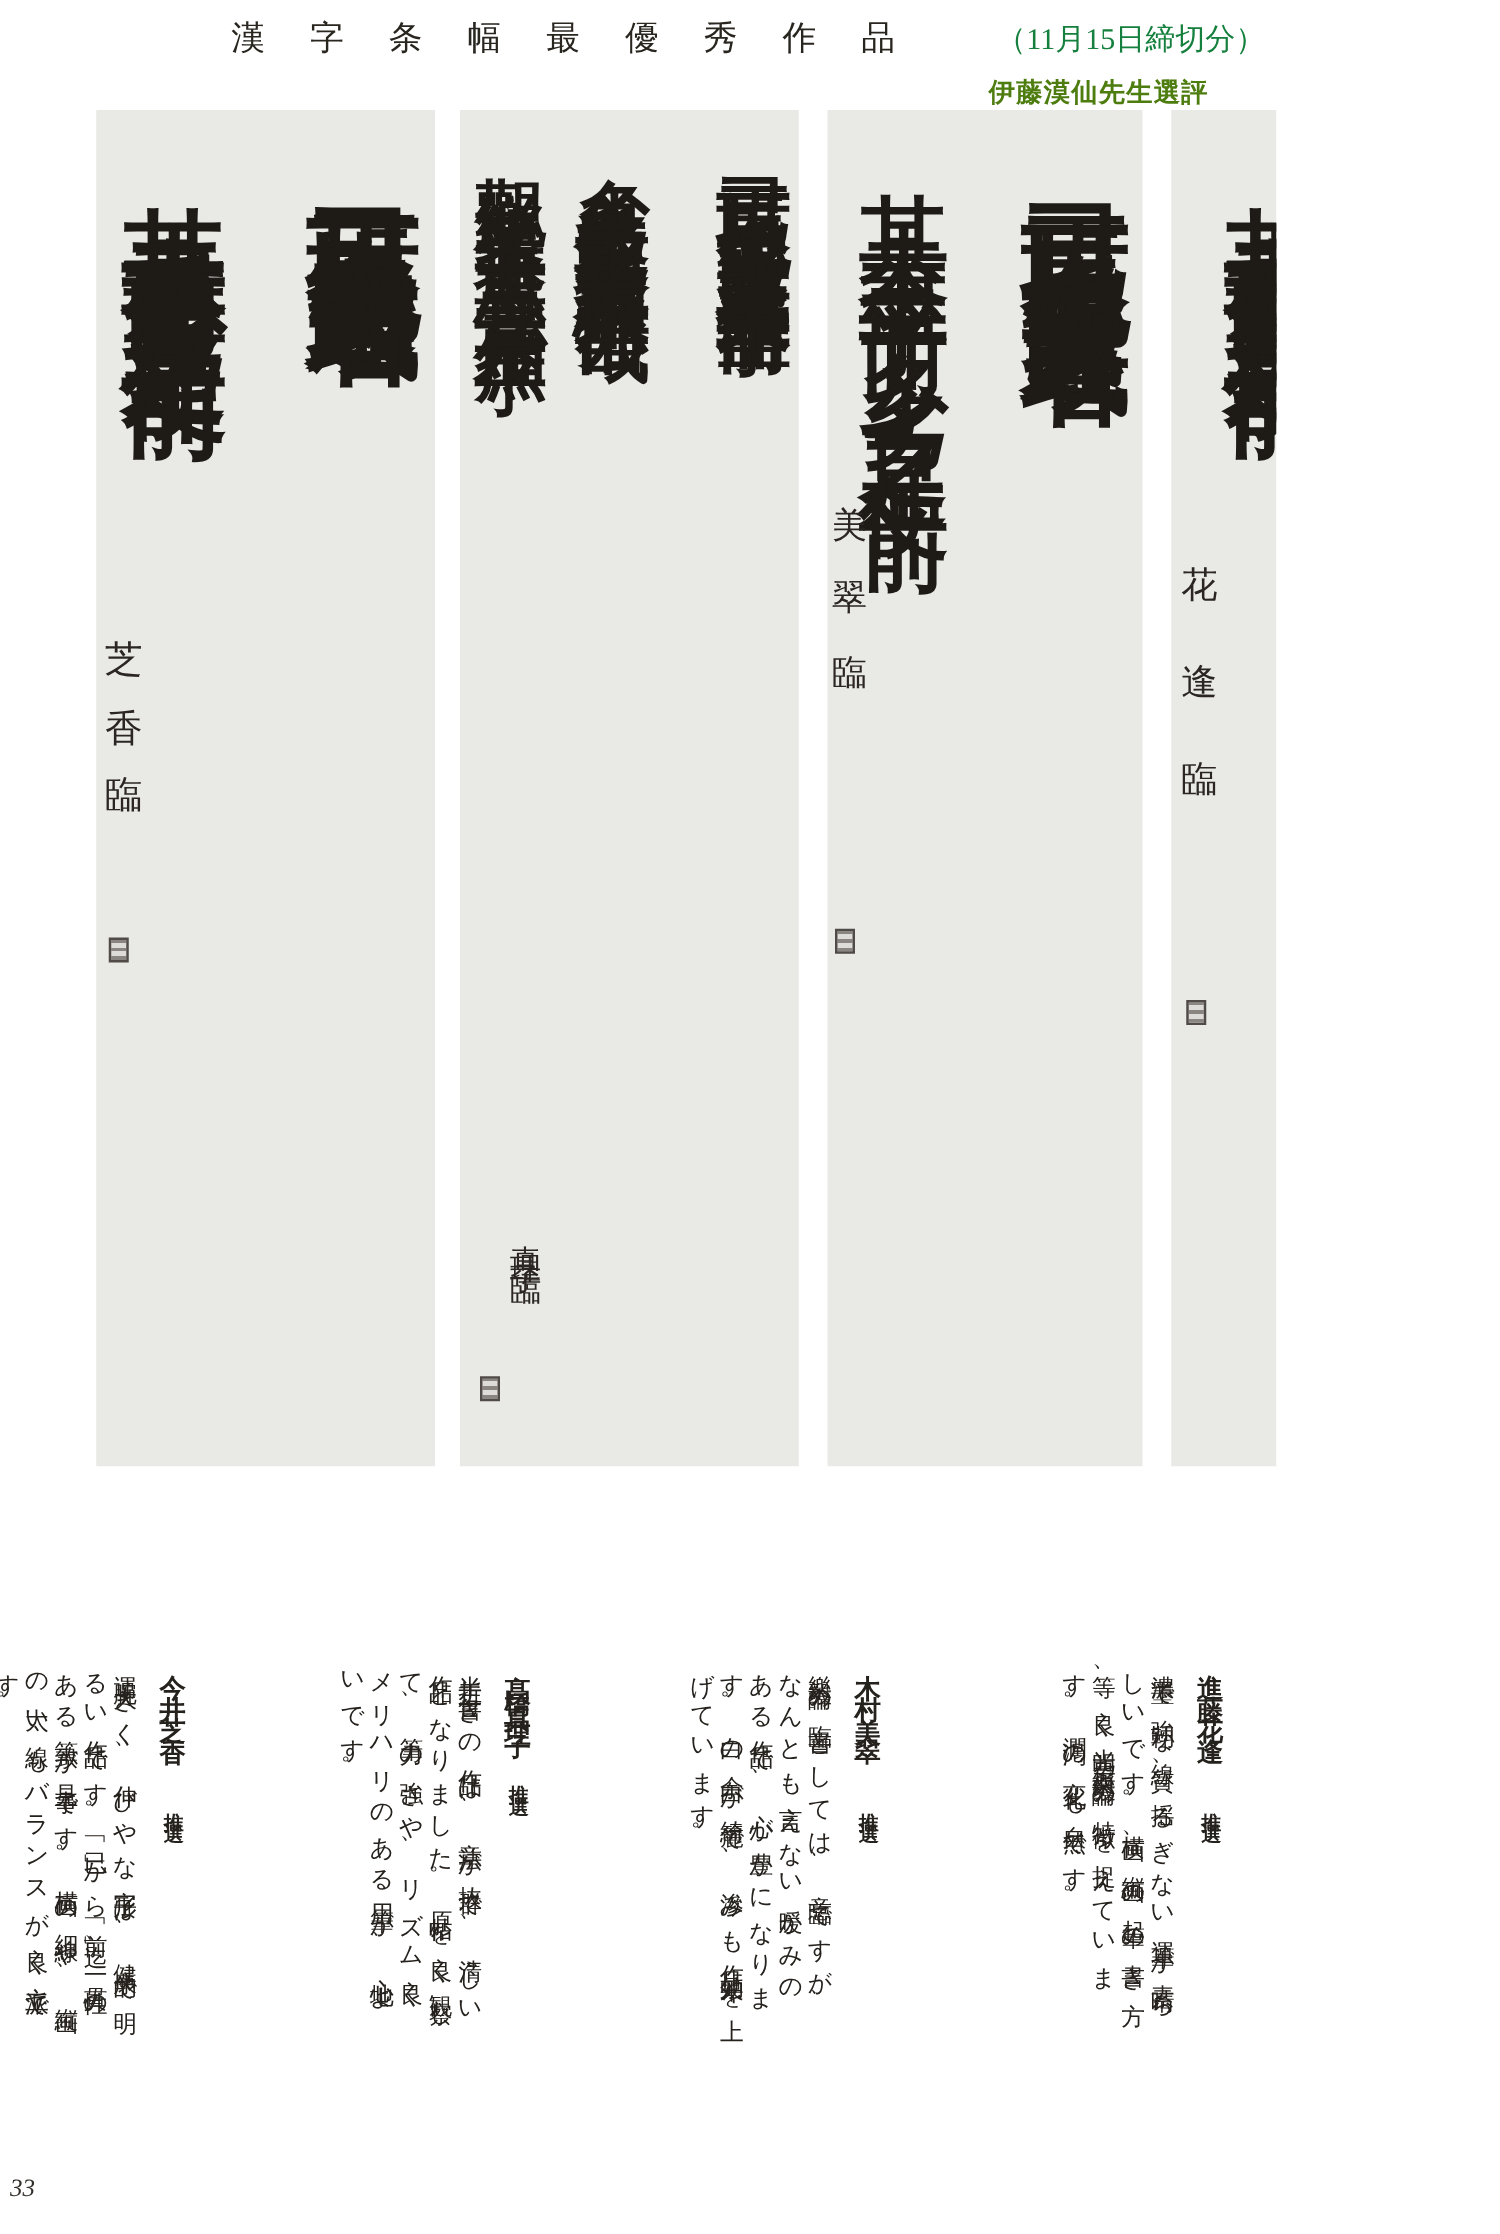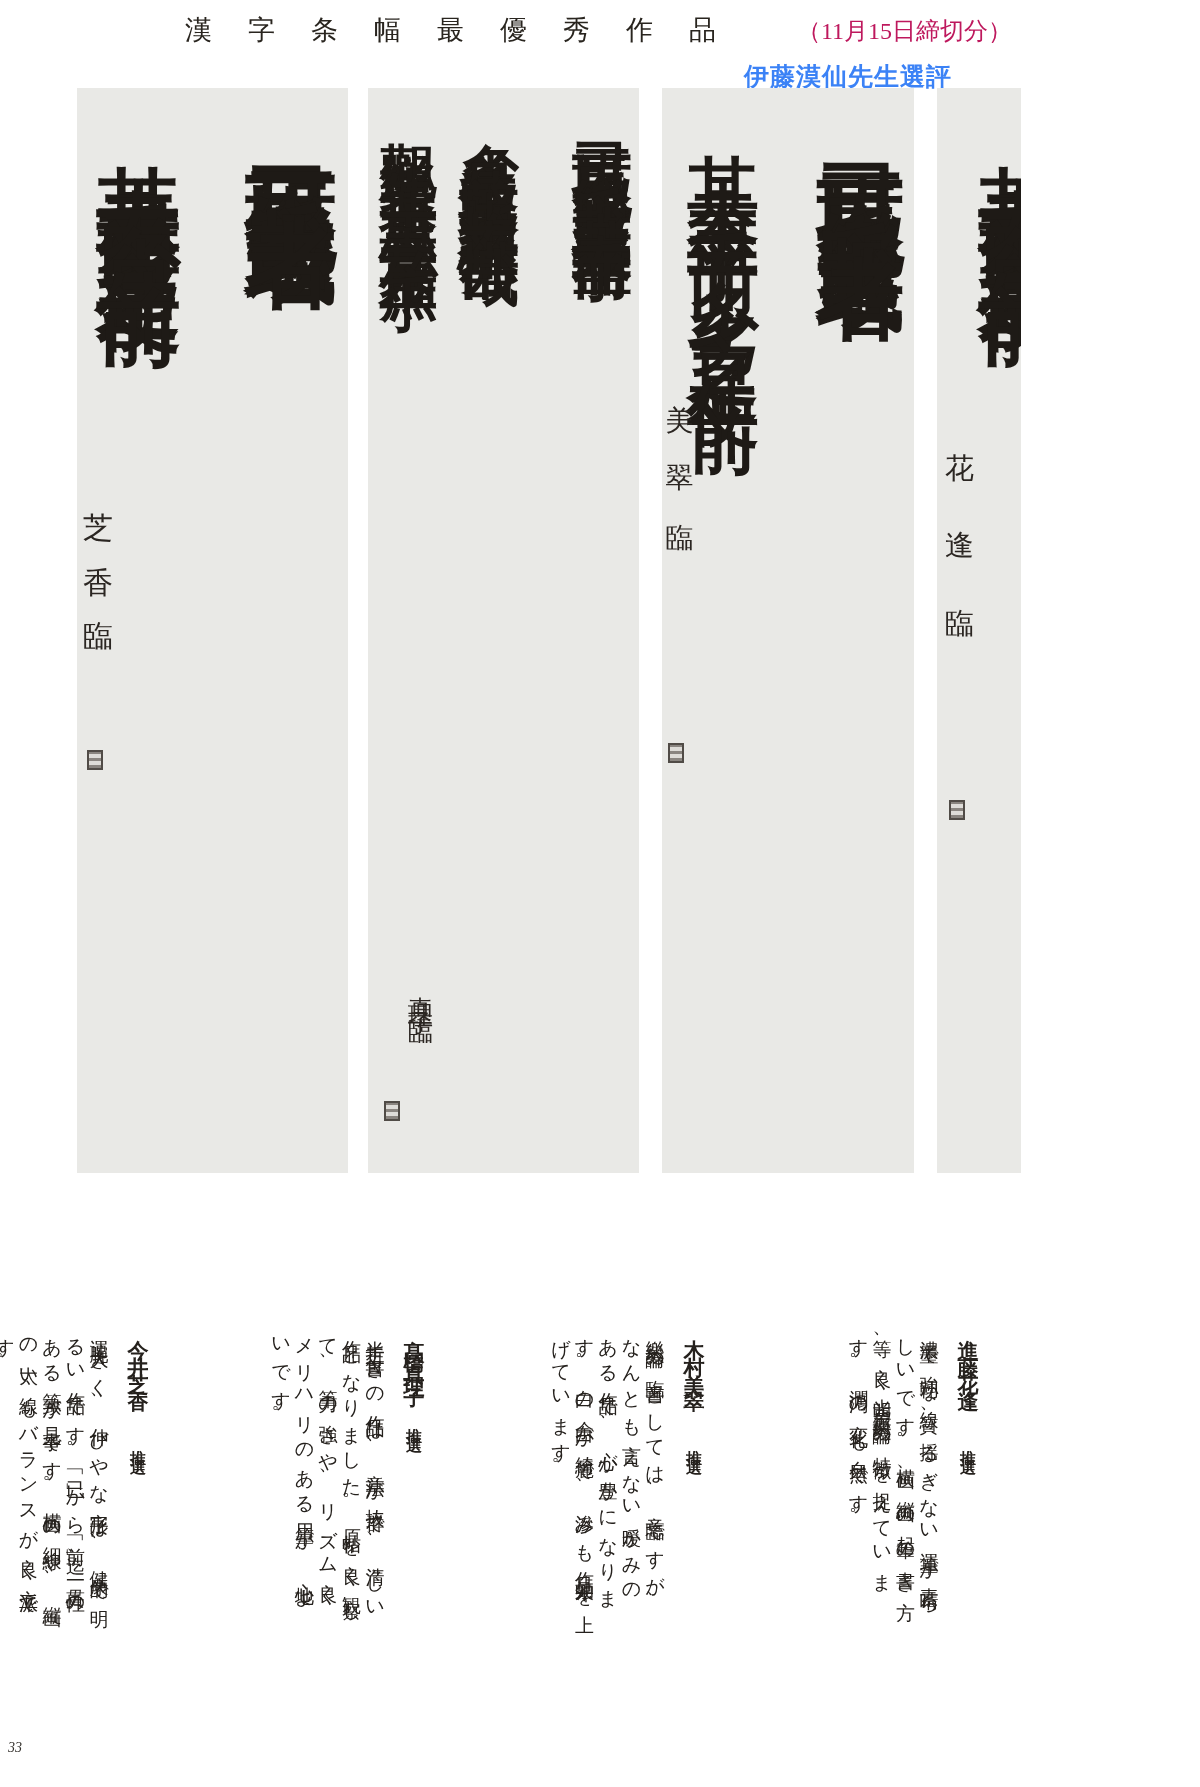"（11月15日締切分）" .deadline { color: #be185d -> #15803d }
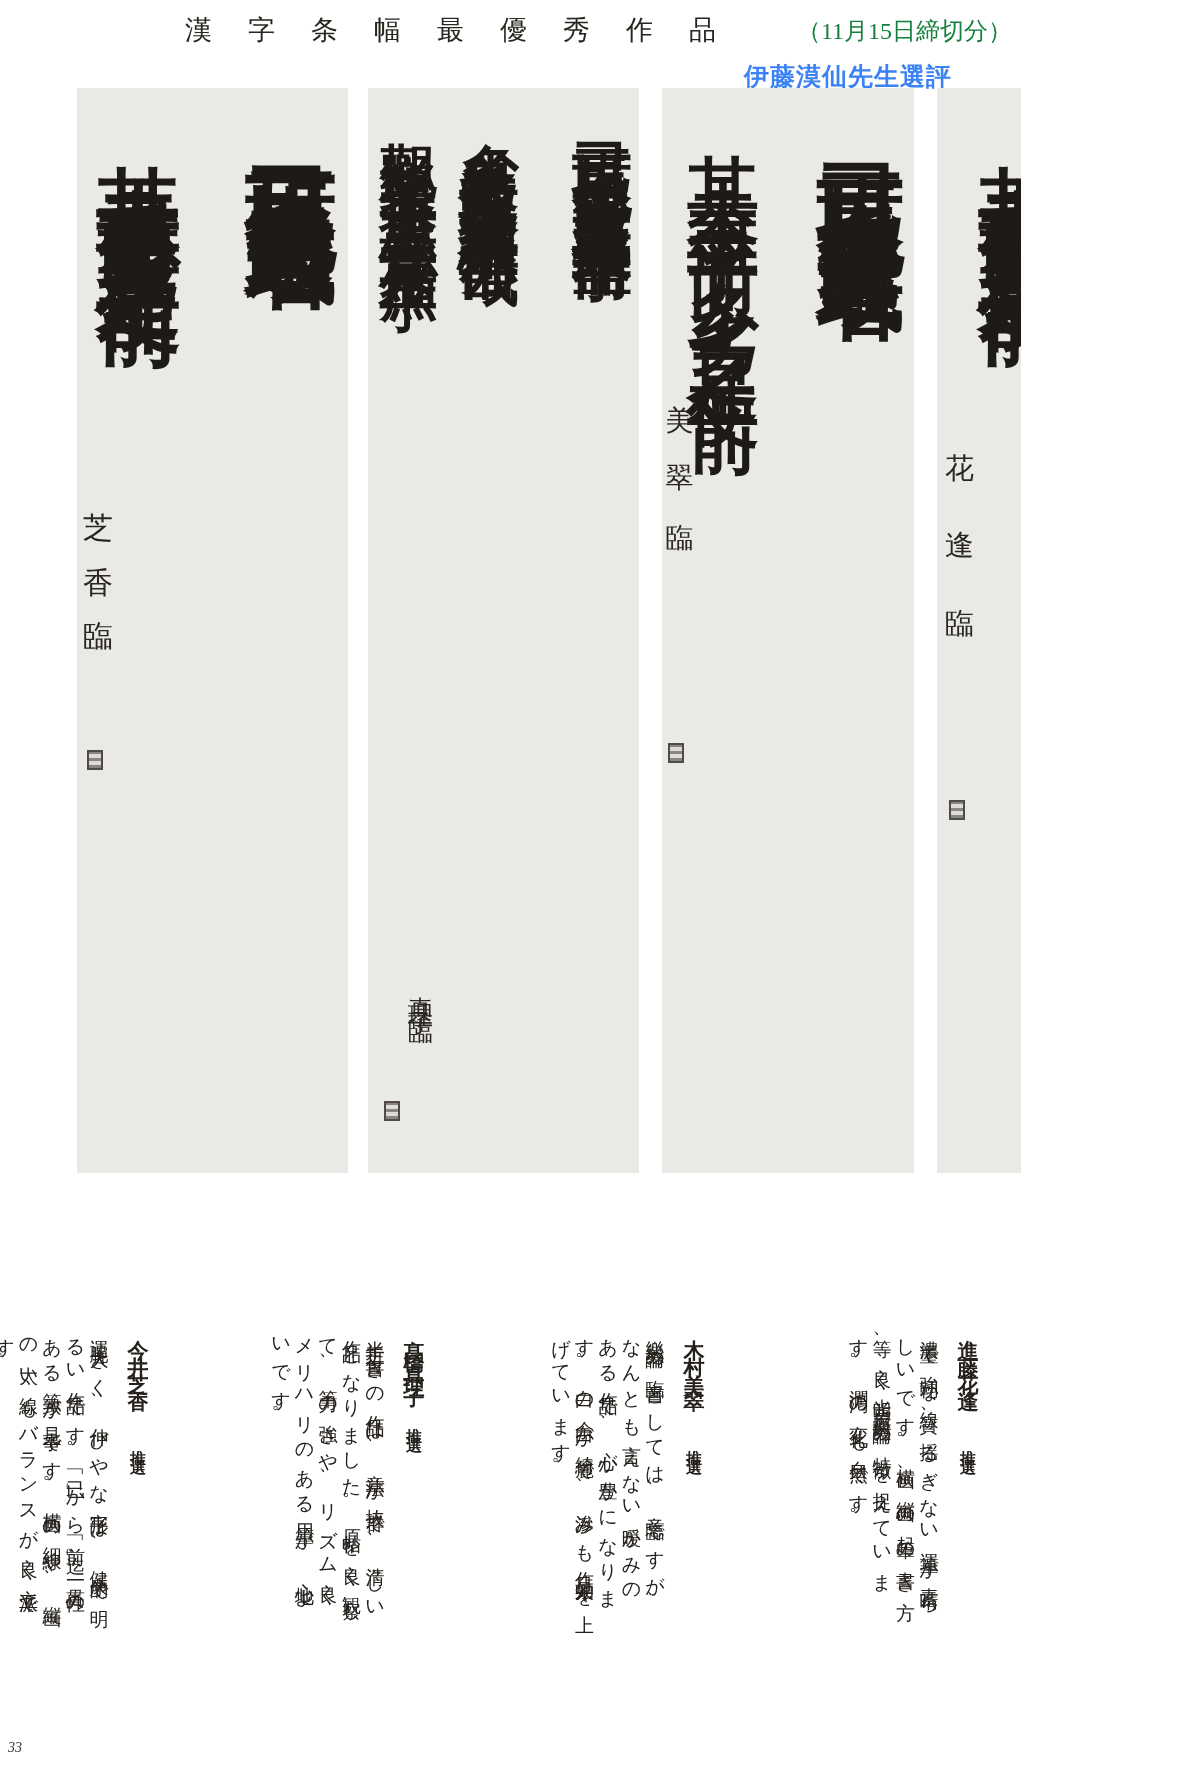"伊藤漠仙先生選評" .reviewer { color: #3b82f6 -> #4d7c0f; font-size: 25px -> 21px; right: 69px -> 54px }
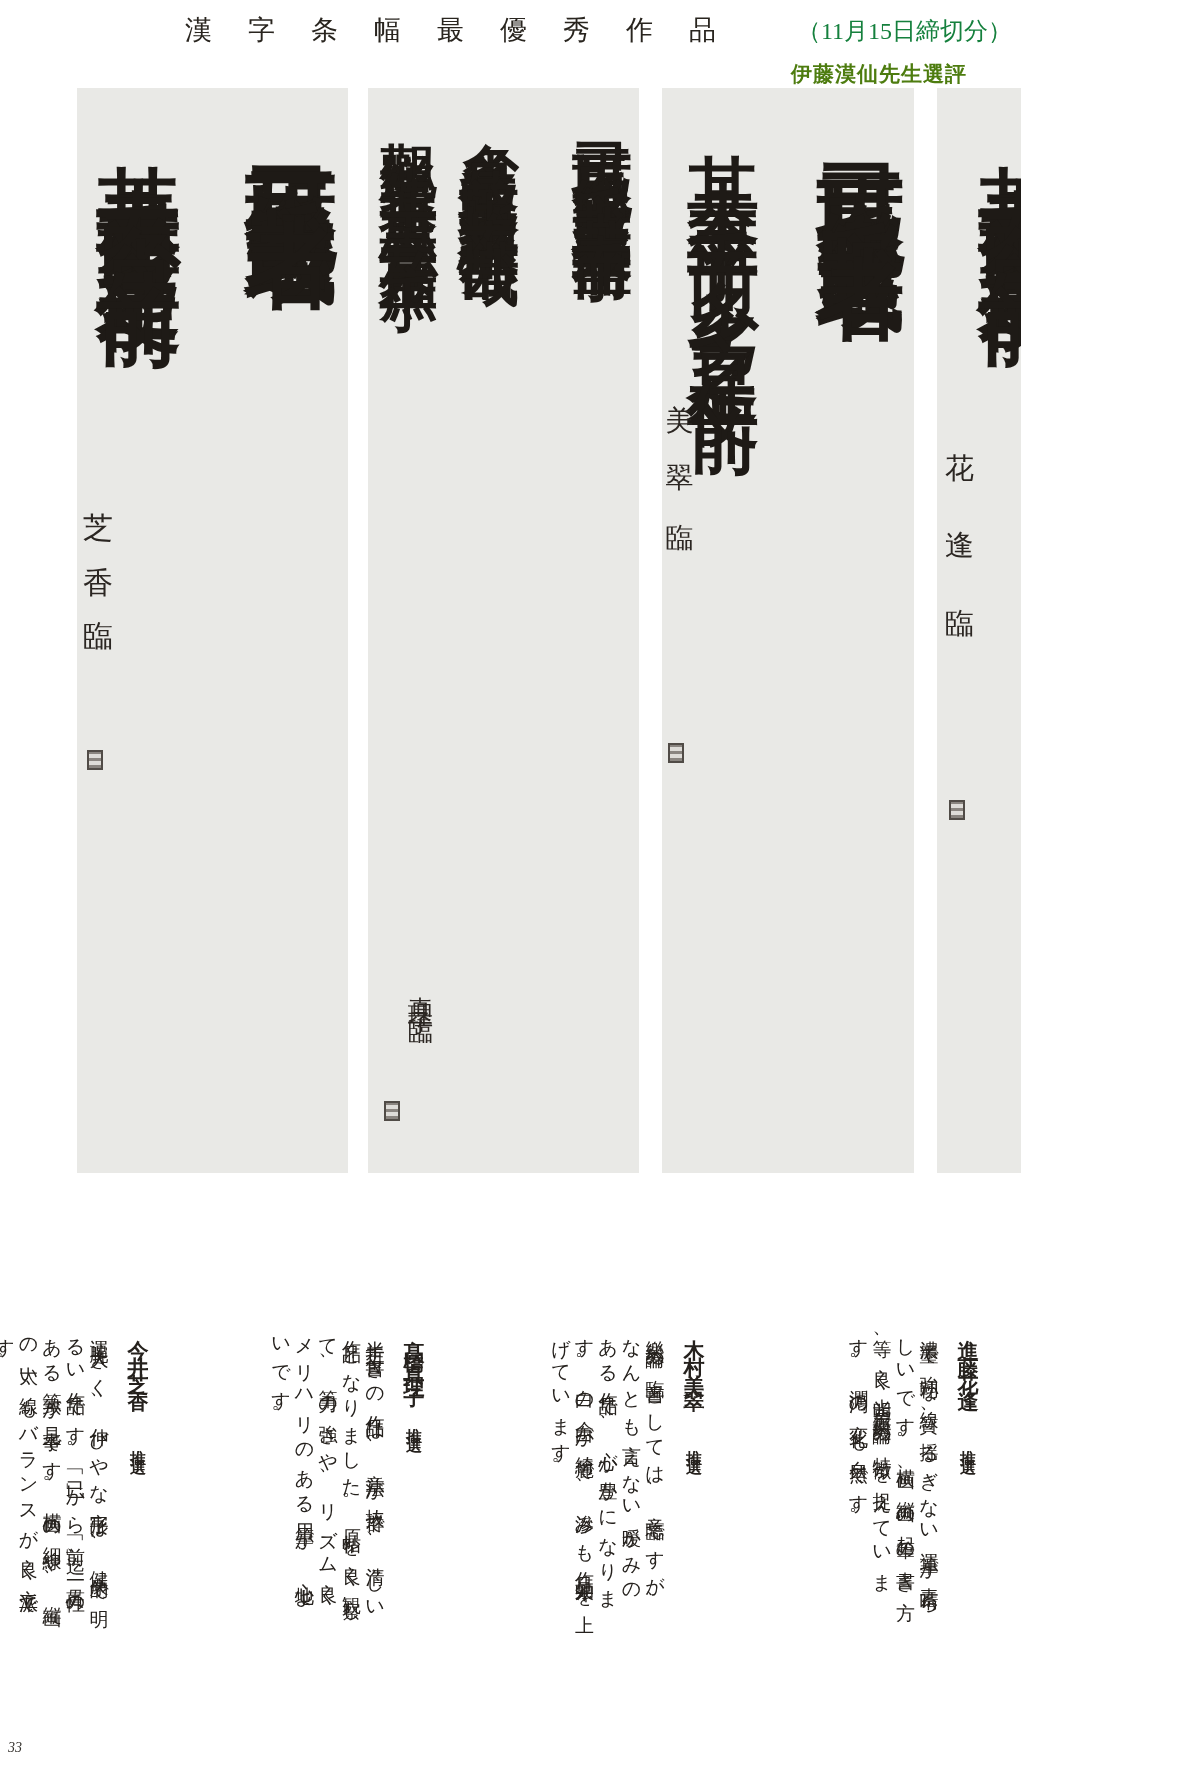"33" .pagenum { font-size: 14px -> 20px }
